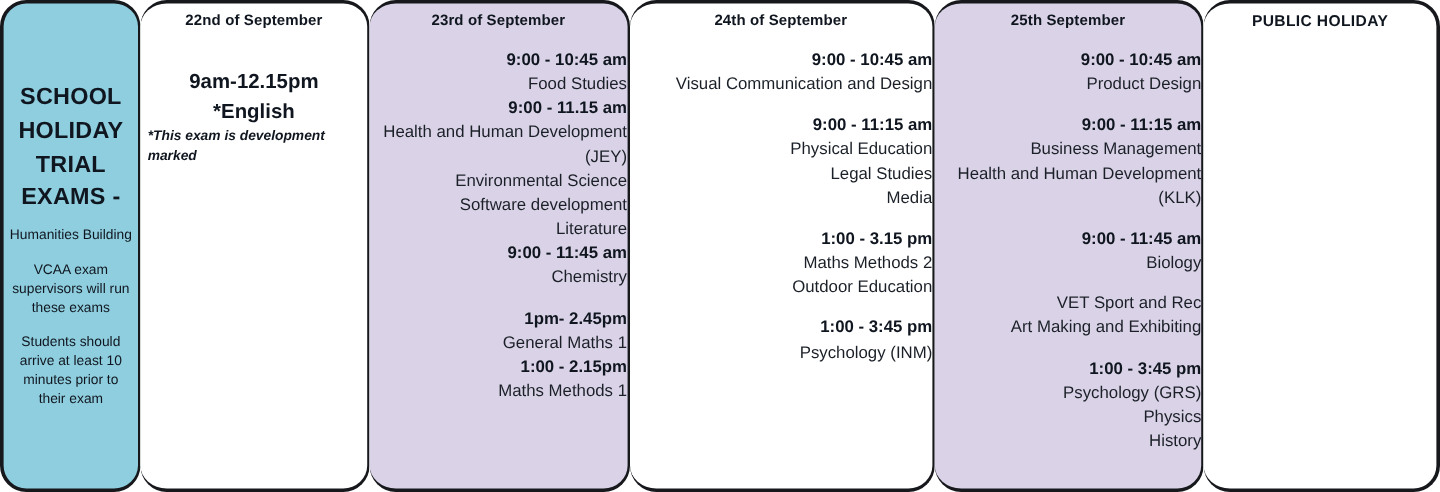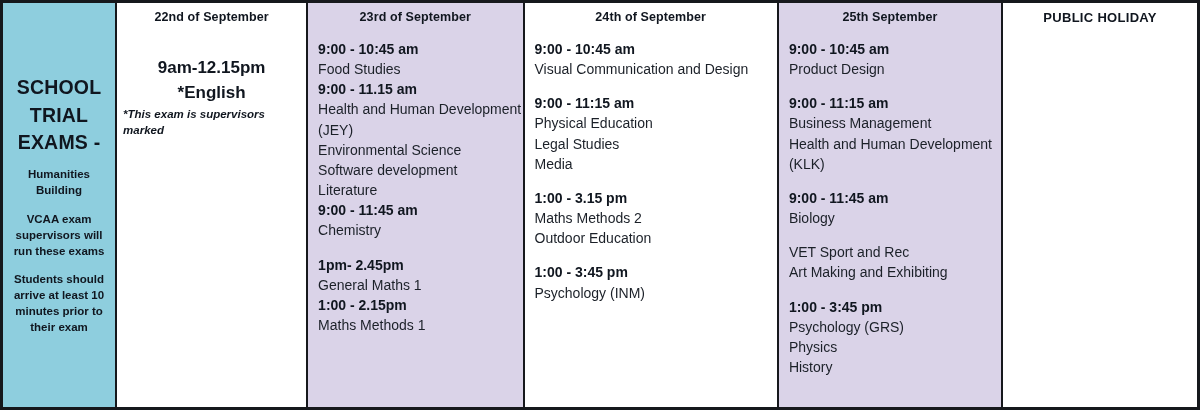"22nd of September" .col { border-radius: none -> 22px }
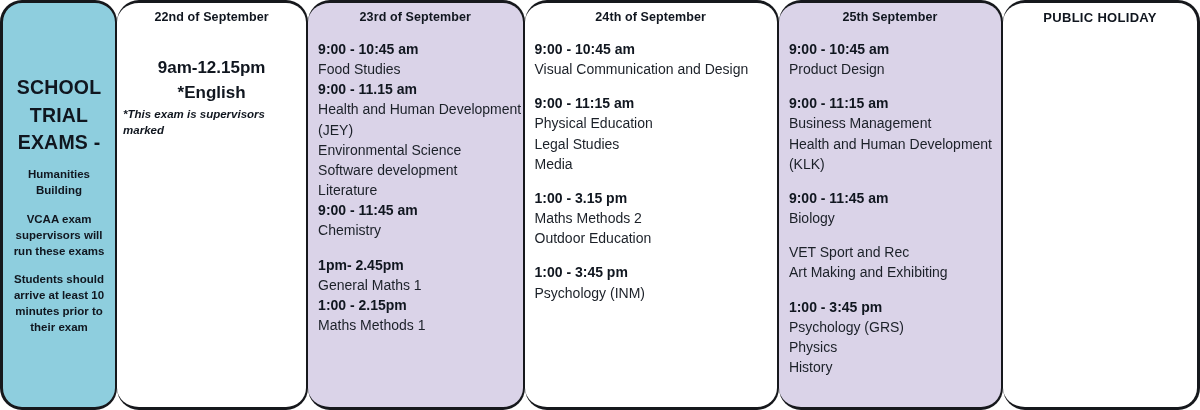"9:00 - 10:45 am" .day-body { text-align: none -> right }
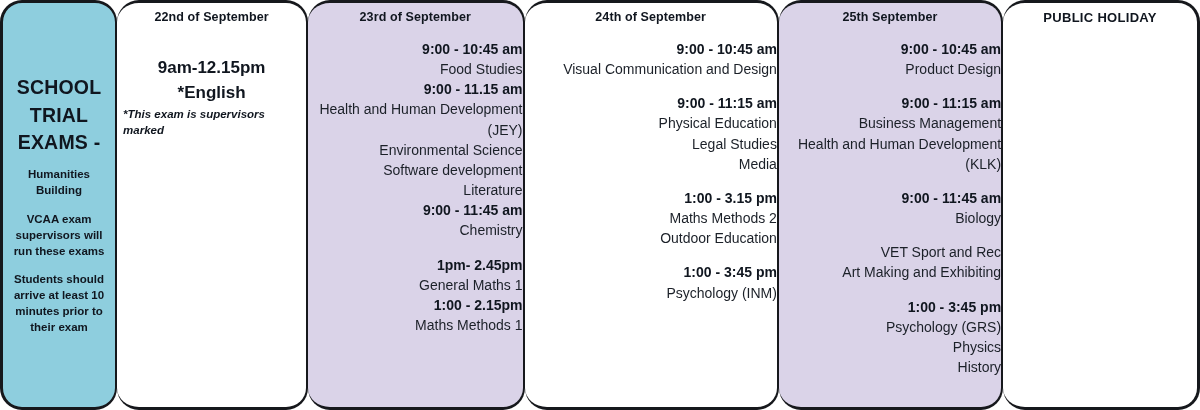"HOLIDAY" div { html: none -> <div>HOLIDAY</div> }
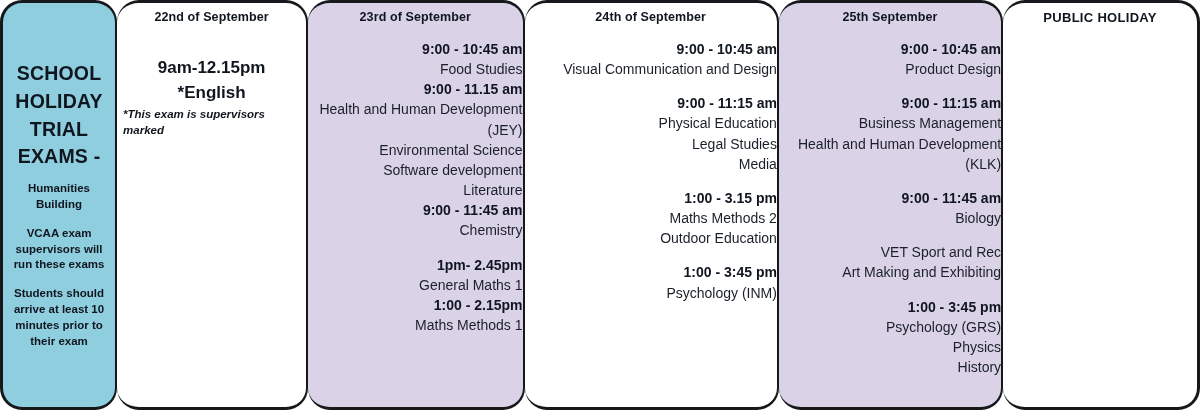"*This exam is supervisors marked" div.d22-foot { text: supervisors -> development }
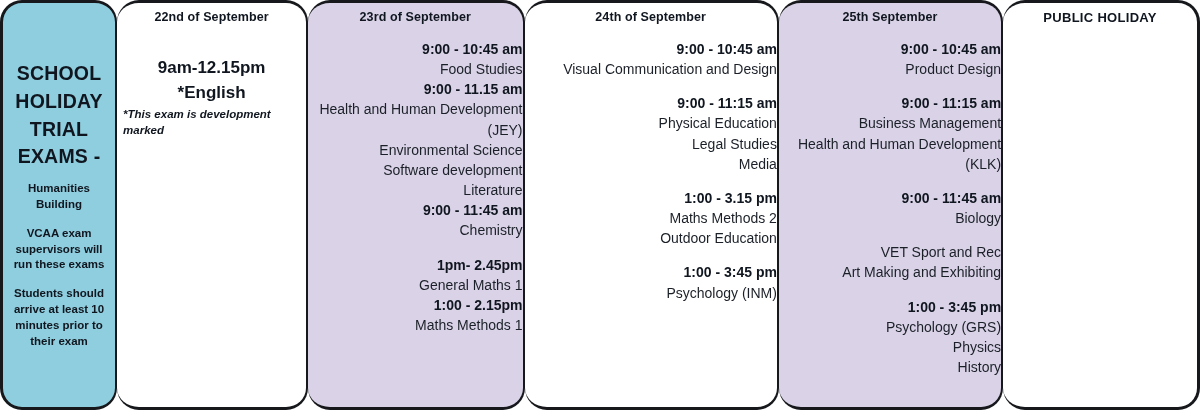"Humanities Building" .info-note { font-weight: bold -> normal }
